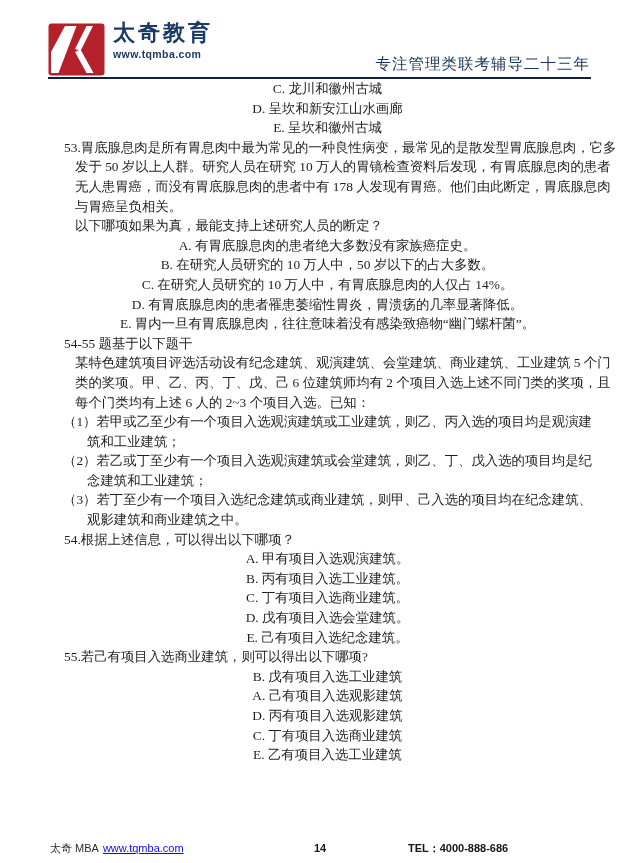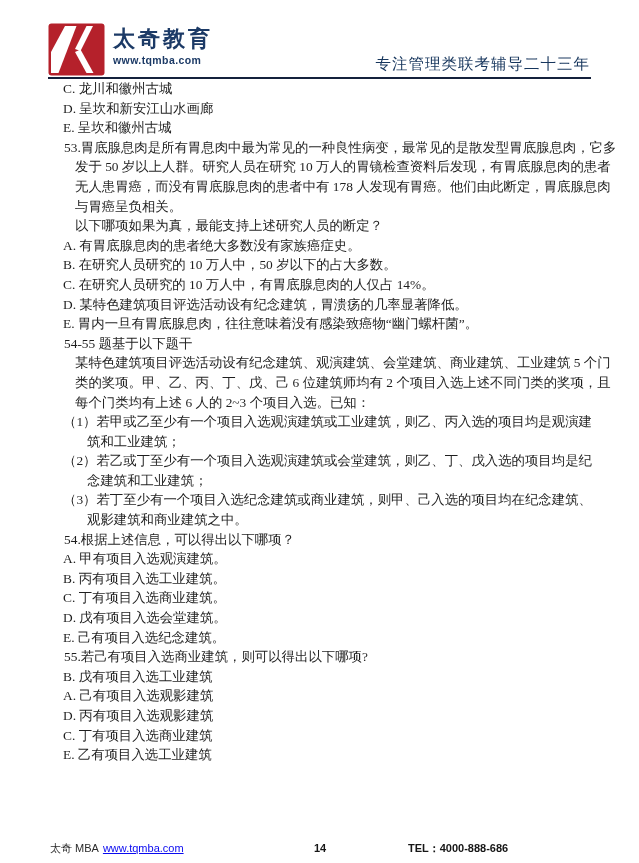"太奇教育" .logo-text { padding-bottom: 10px -> 16px }
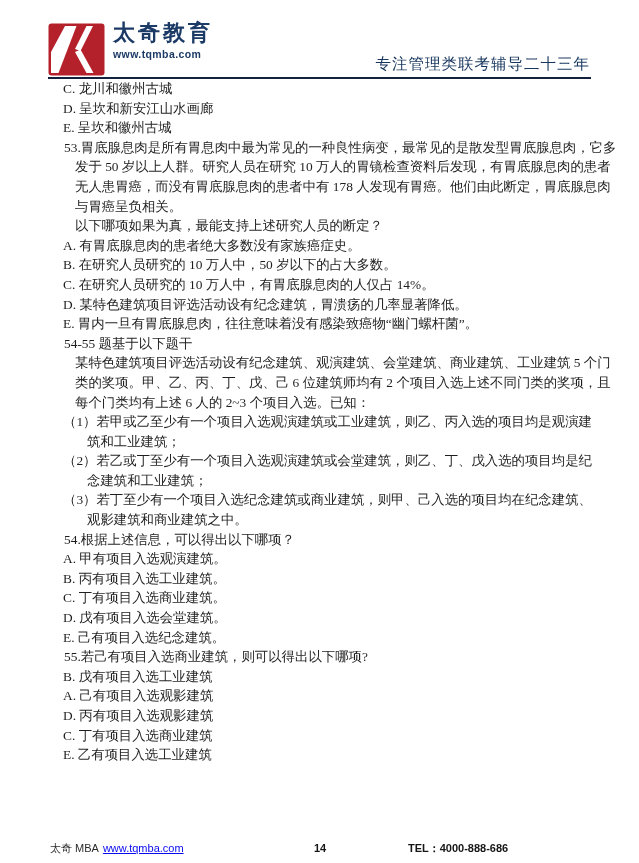"C. 龙川和徽州古城" .ind-opt { text-align: none -> center }
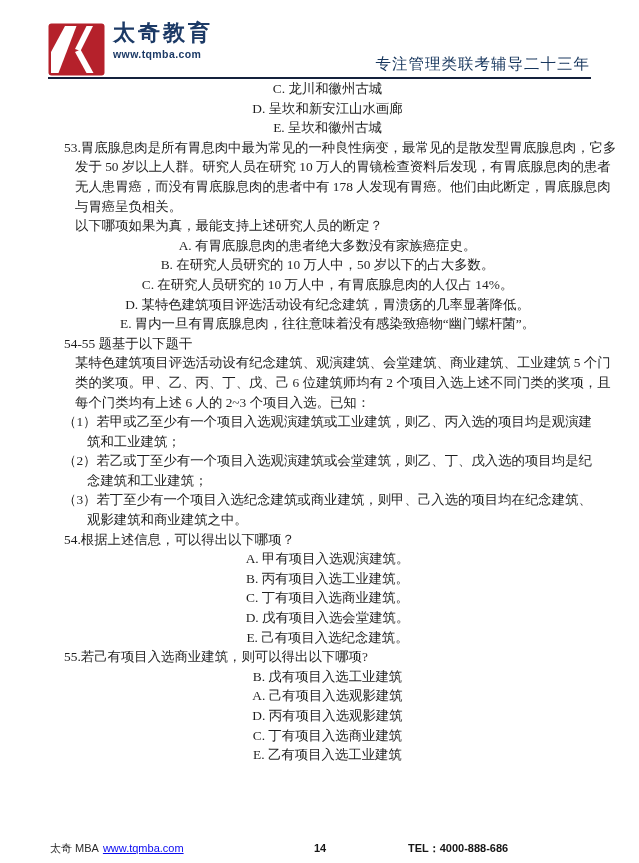"D. 某特色建筑项目评选活动设有纪念建筑，胃溃疡的几率显著降低。" div.line { text: 某特色建筑项目评选活动设有纪念建筑 -> 有胃底腺息肉的患者罹患萎缩性胃炎 }
